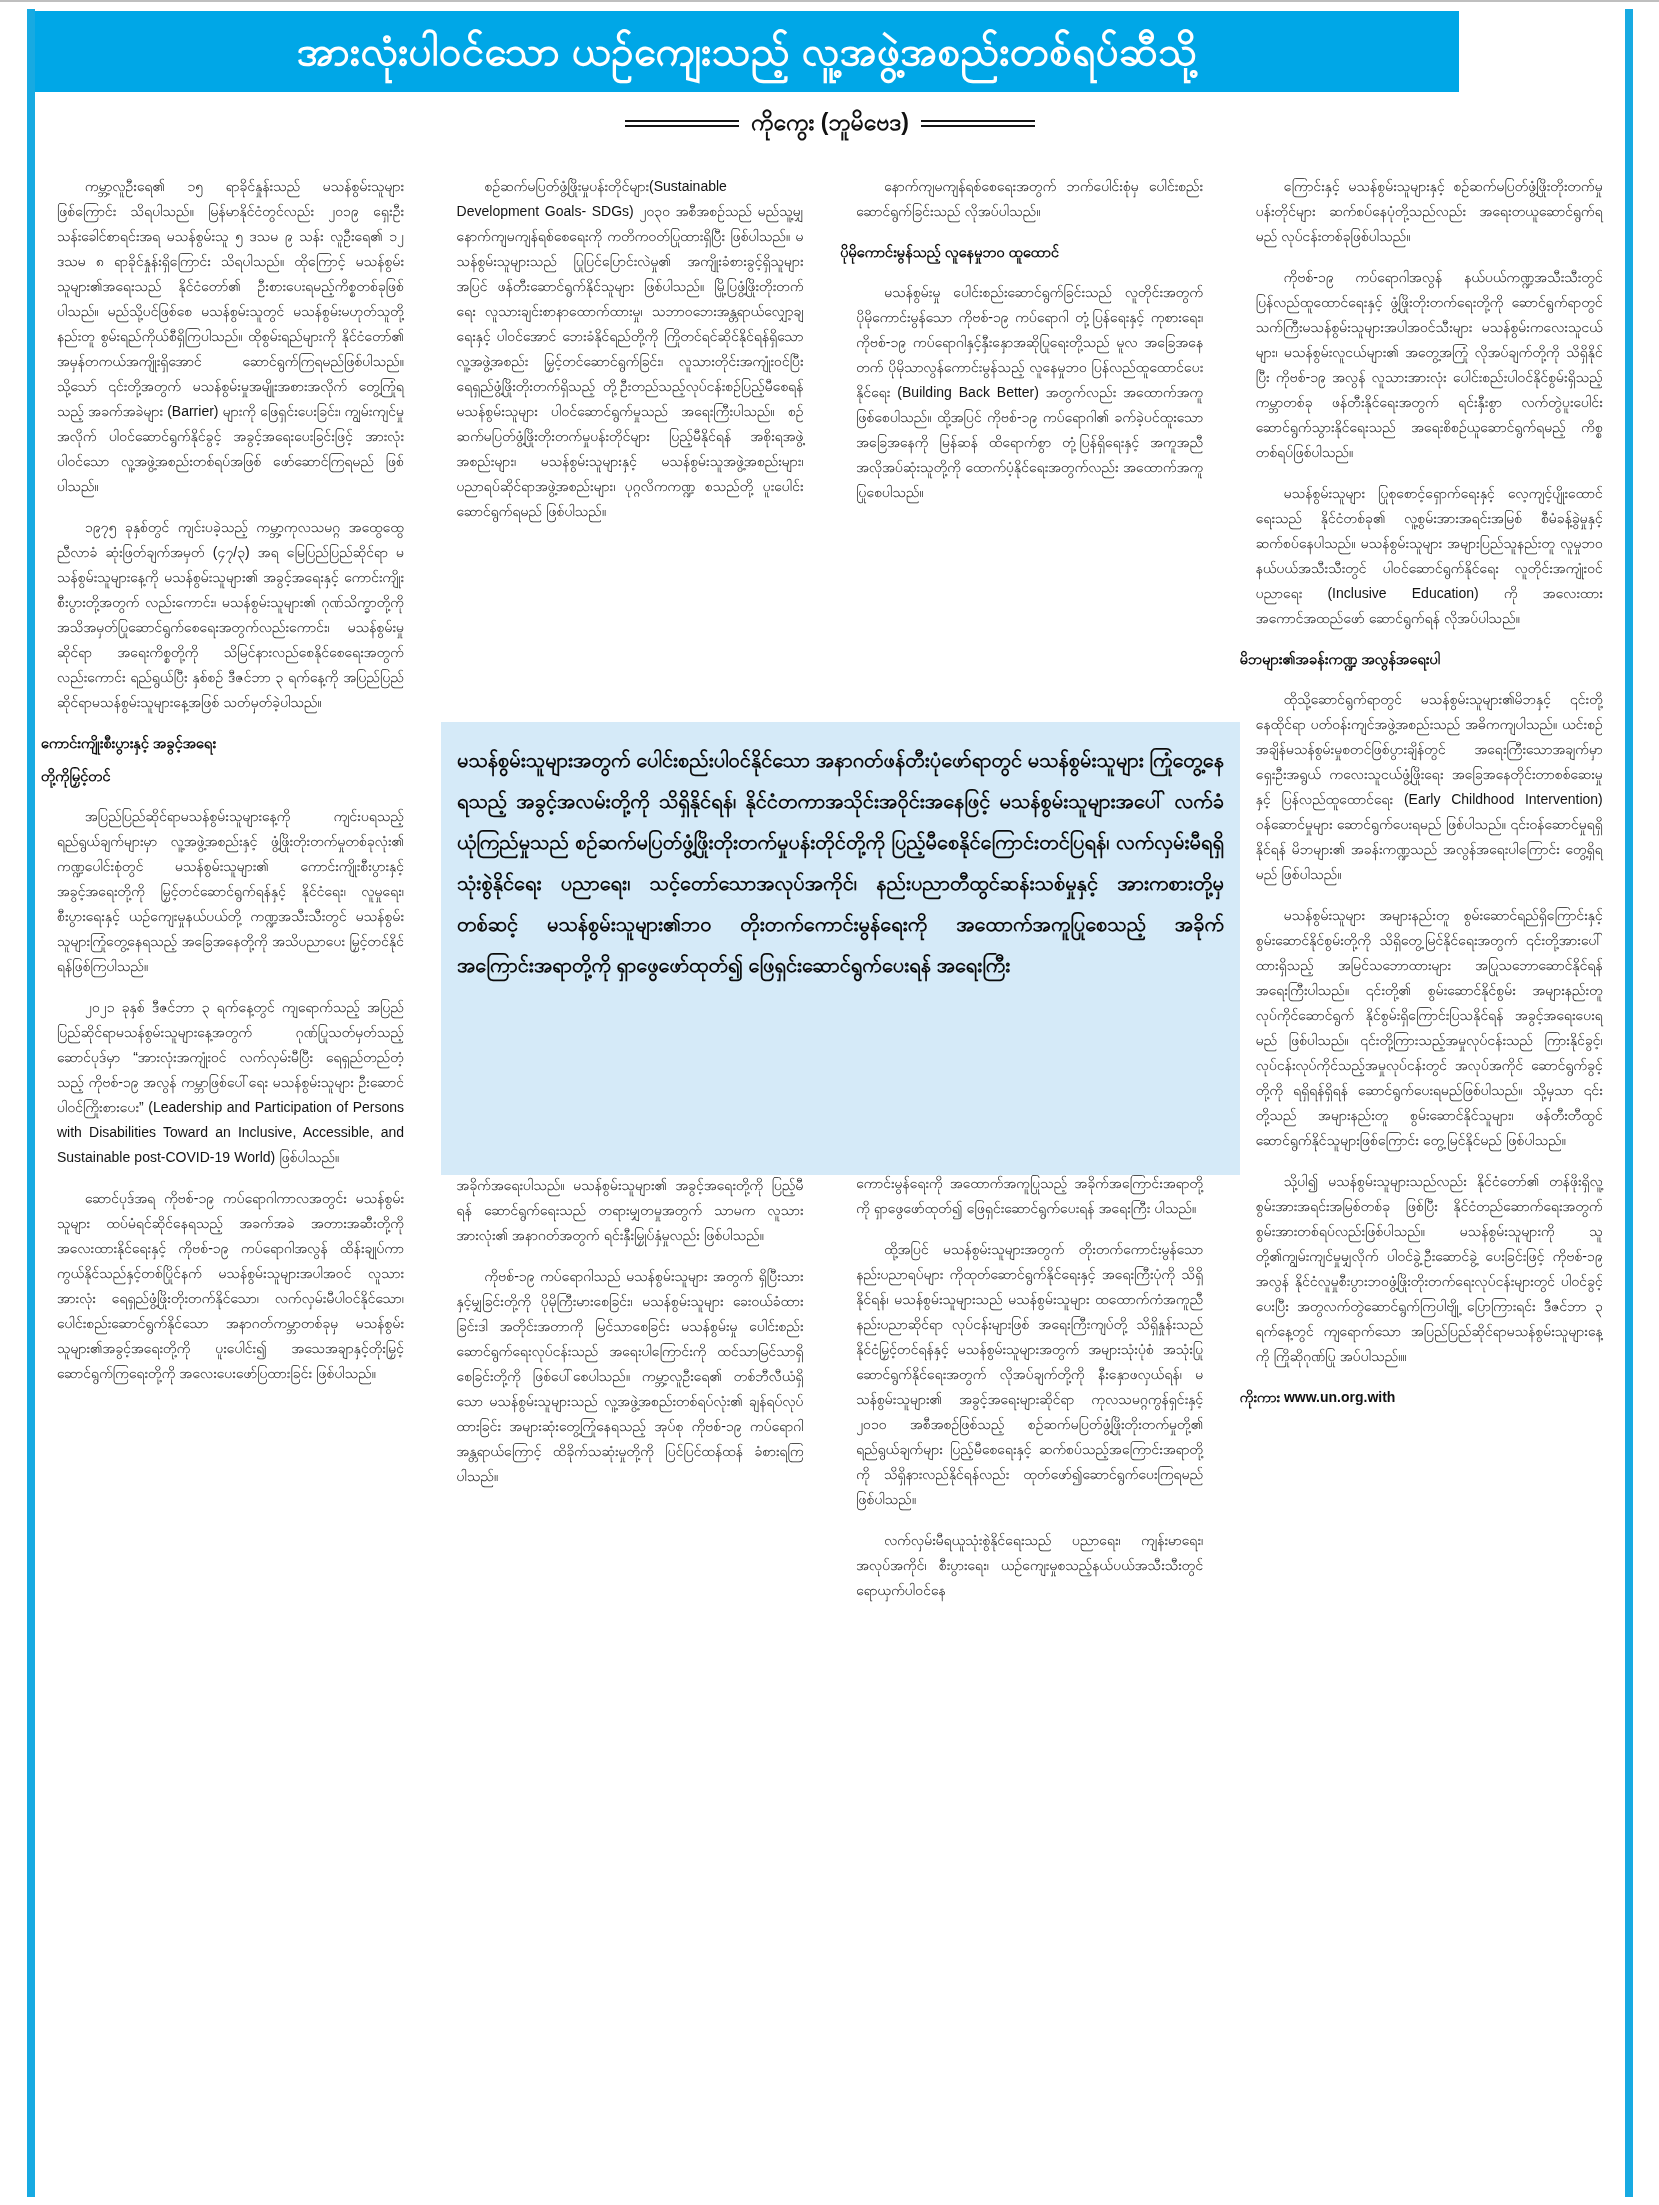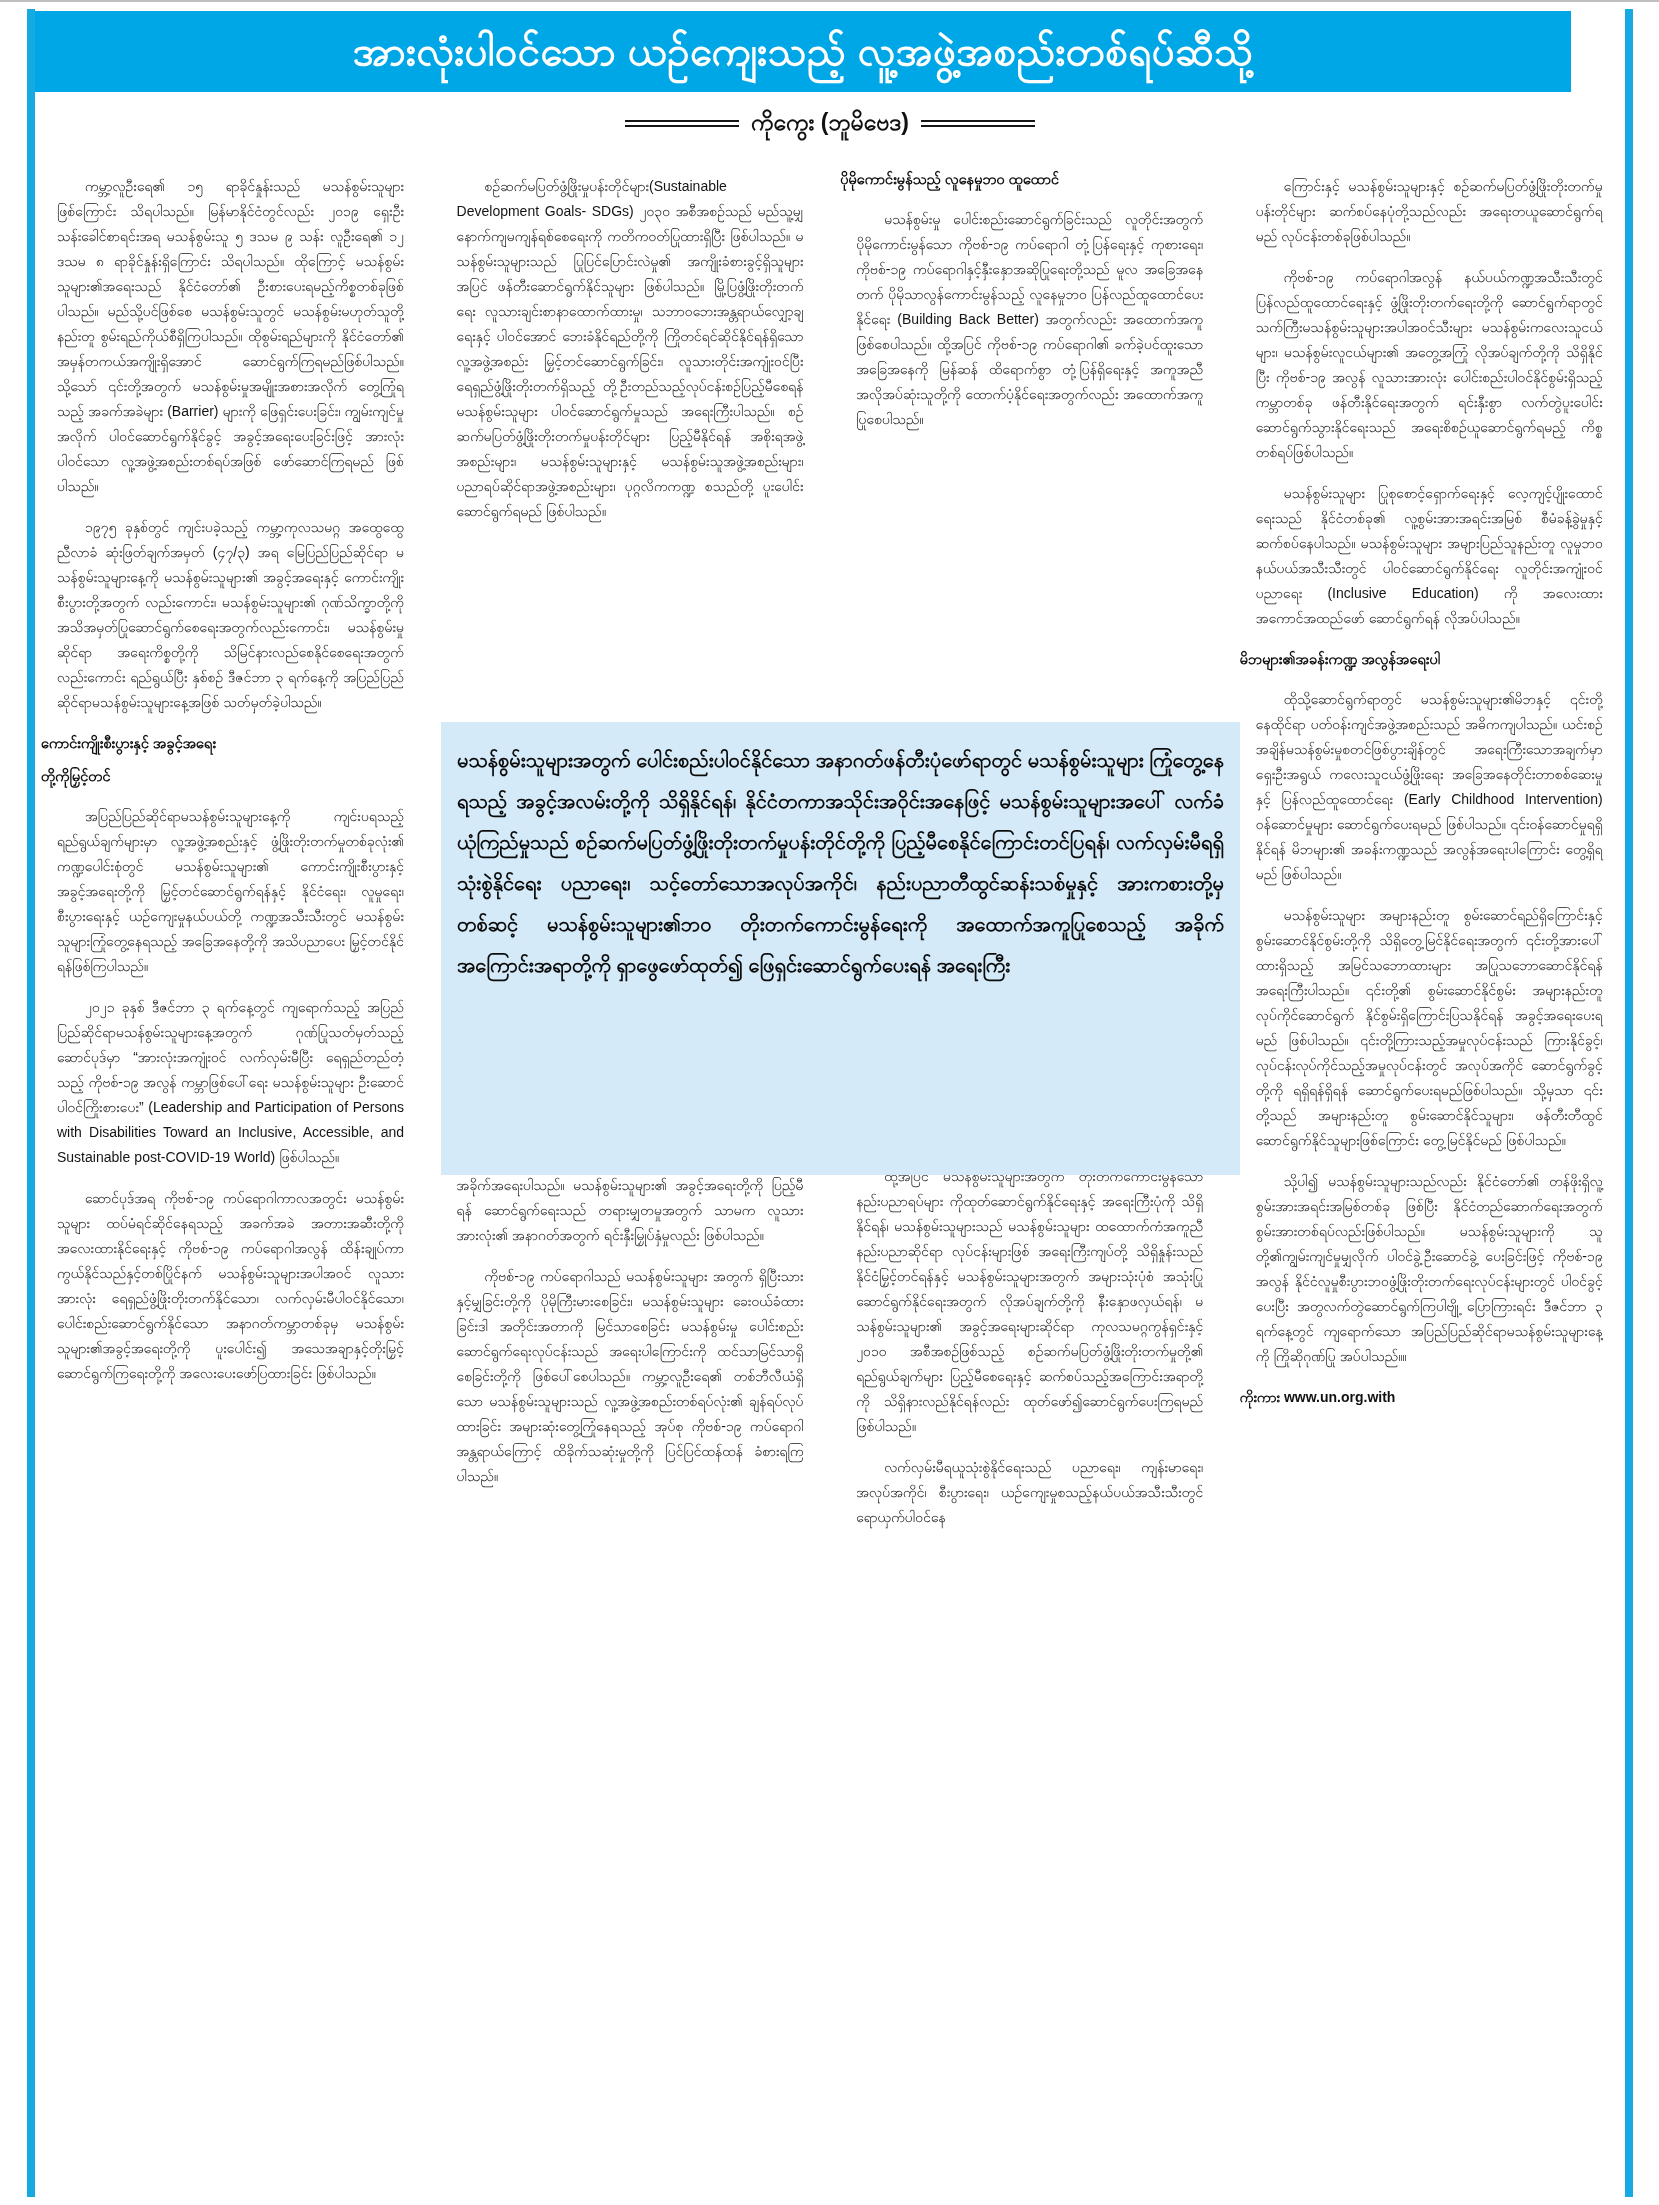"အားလုံးပါဝင်သော ယဉ်ကျေးသည့်" .masthead { width: 1536px -> 1424px }
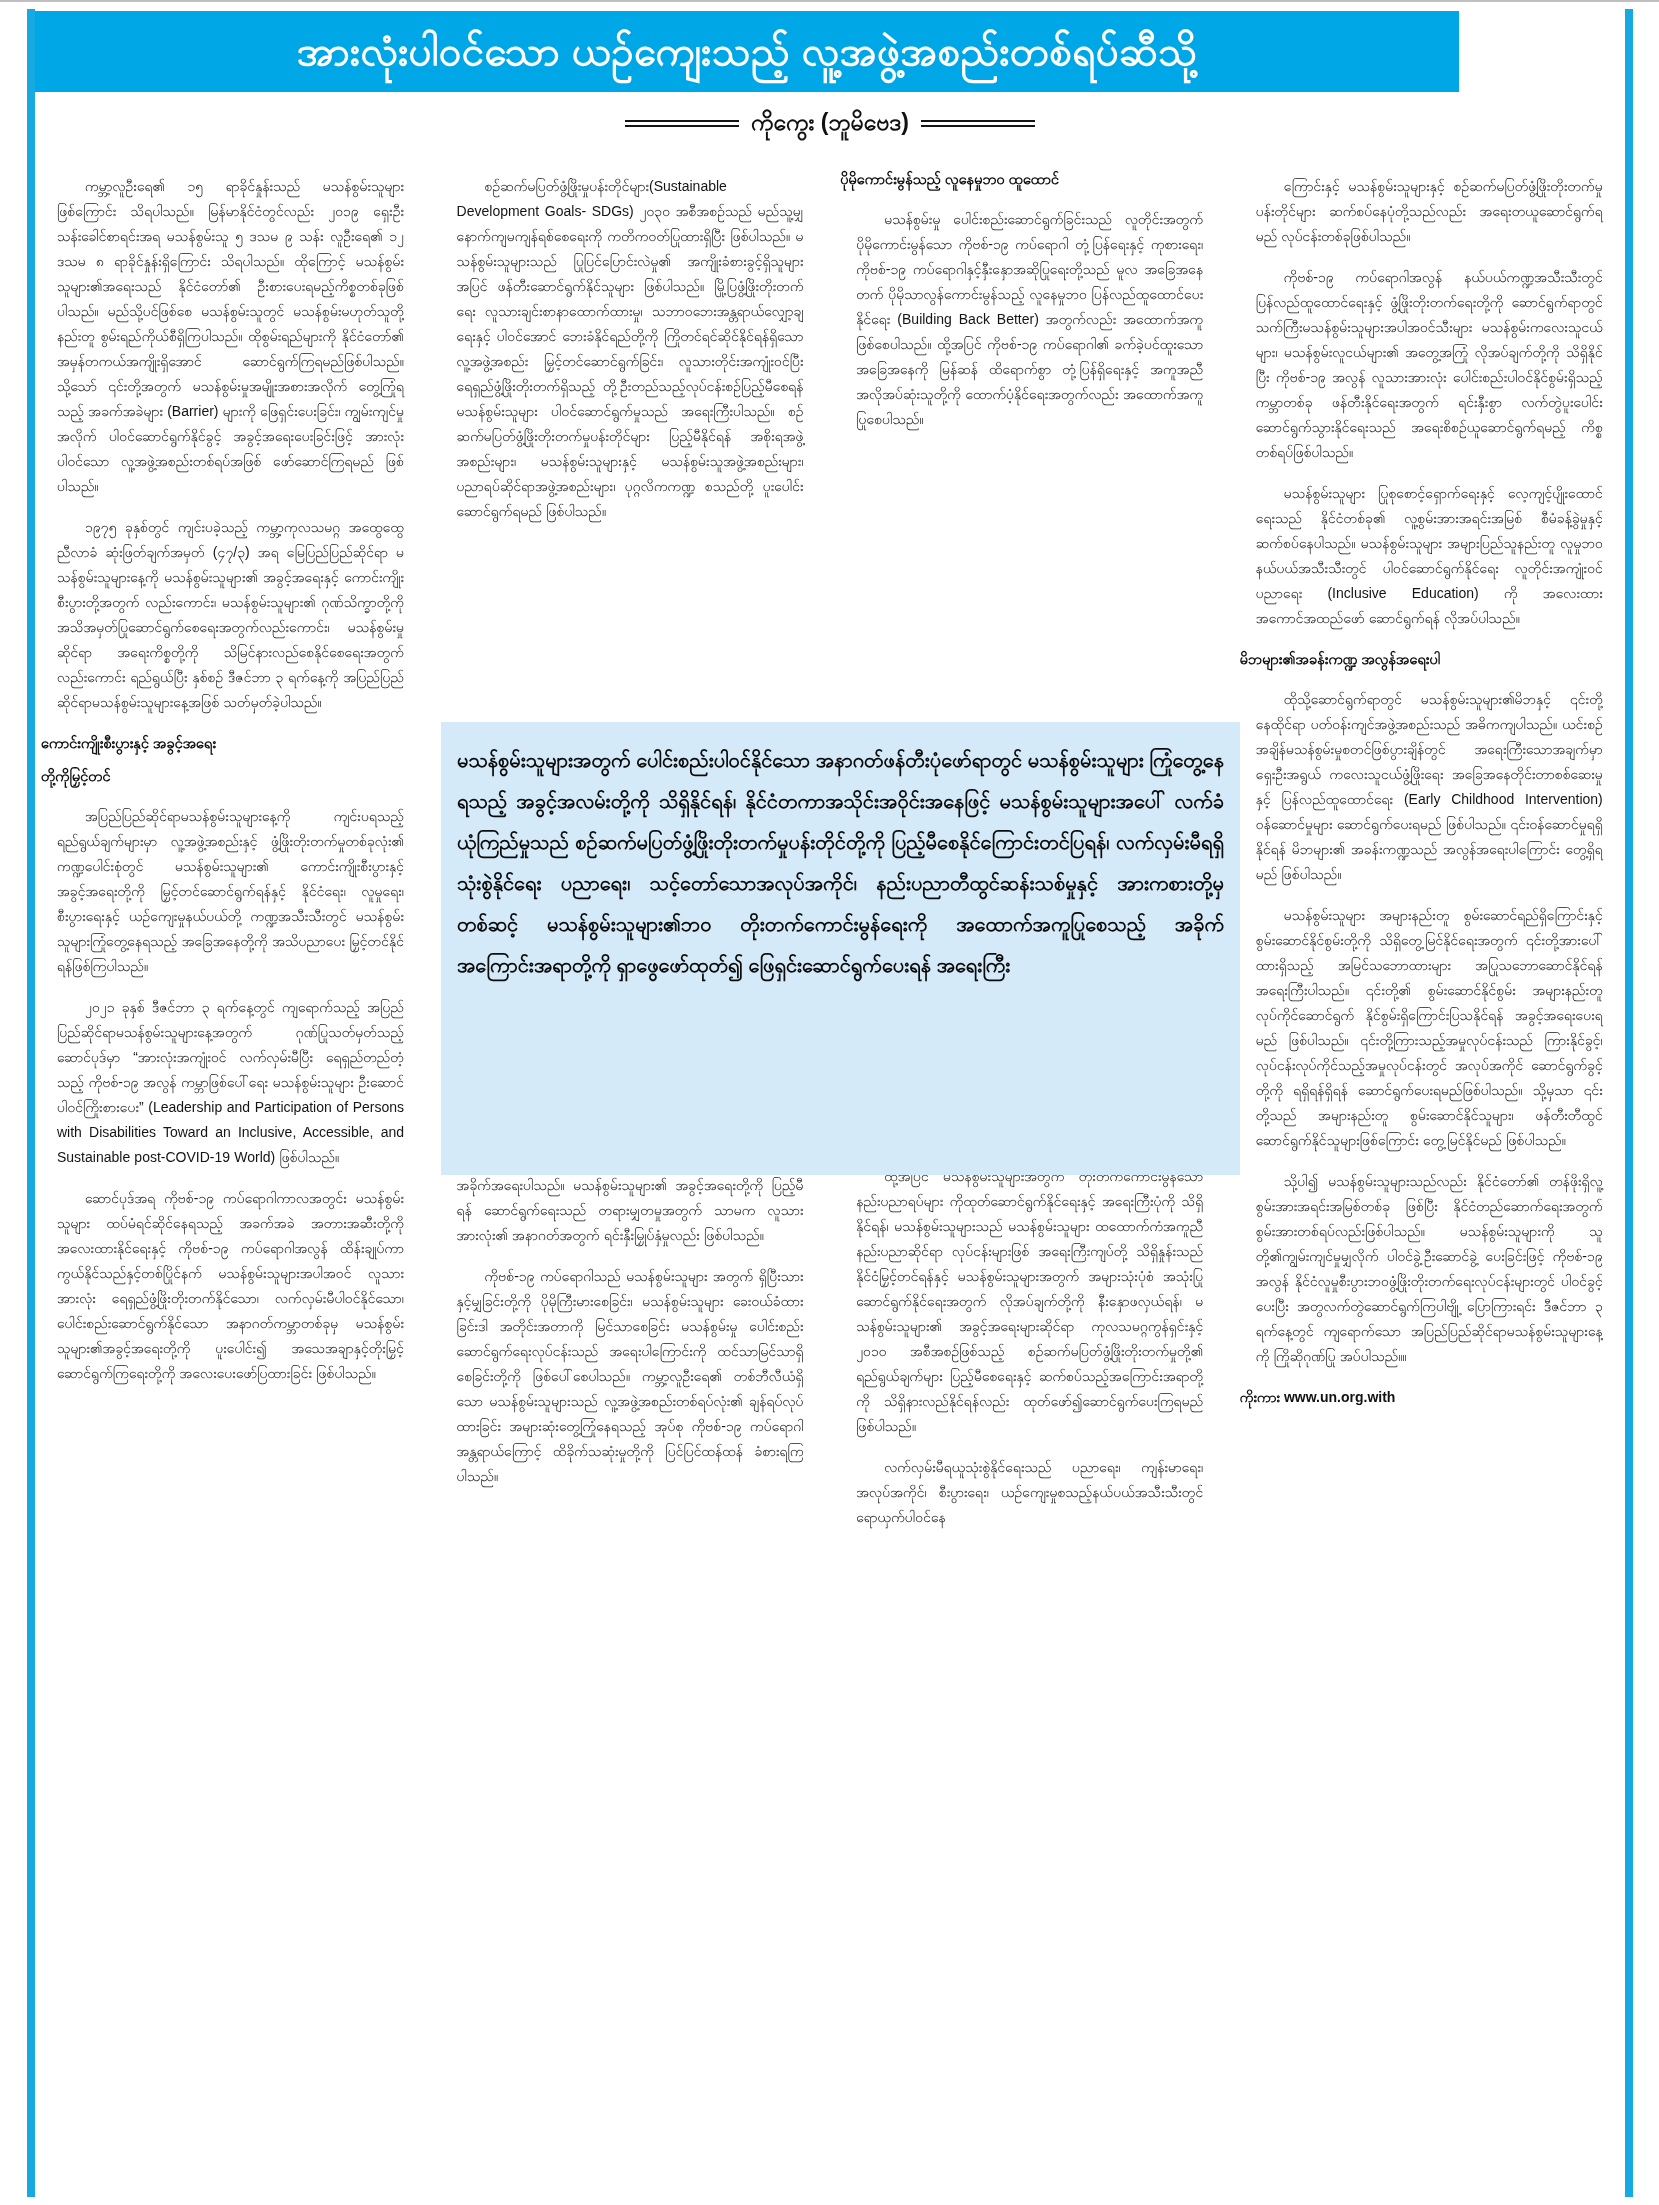"နောက်ကျမကျန်ရစ်စေရေးအတွက် ဘက်ပေါင်းစုံမှ" p.body { html: none -> <p>နောက်ကျမကျန်ရစ်စေရေးအတွက် ဘက်ပေါင်းစုံမှ ပေါင်းစည်းဆောင်ရွက်ခြင်းသည် လိုအပ်ပါသည်။</p> }
